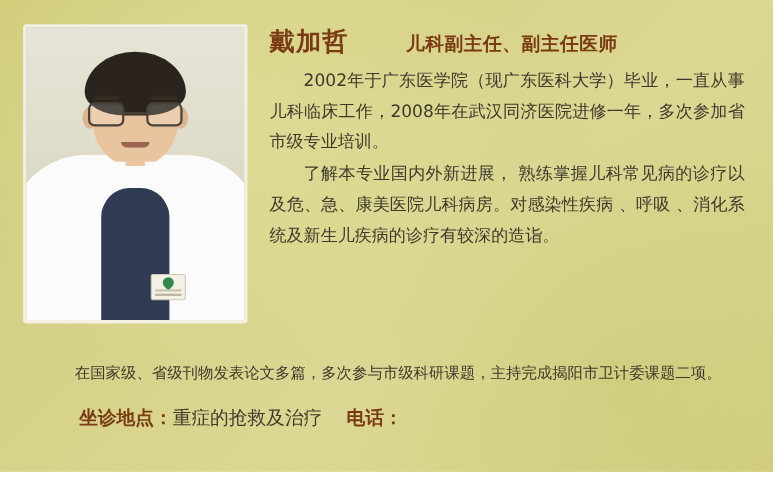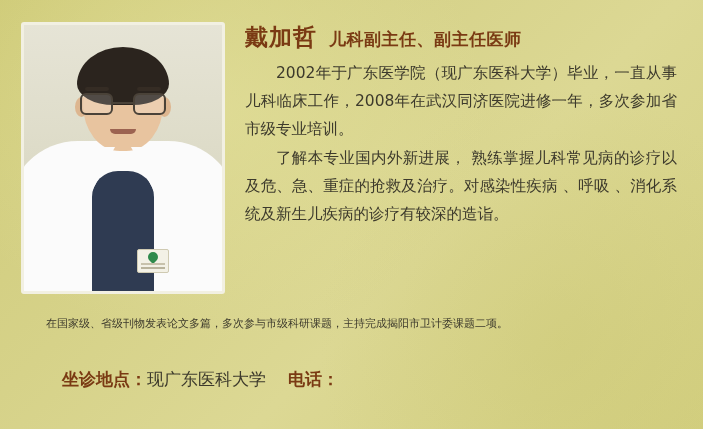"儿科副主任、副主任医师" .doc-title { margin-left: none -> 40px }
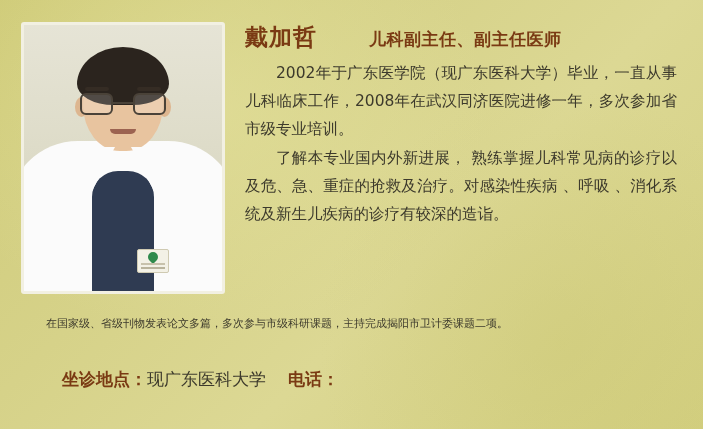"了解本专业国内外新进展，" p.para { text: 重症的抢救及治疗 -> 康美医院儿科病房 }
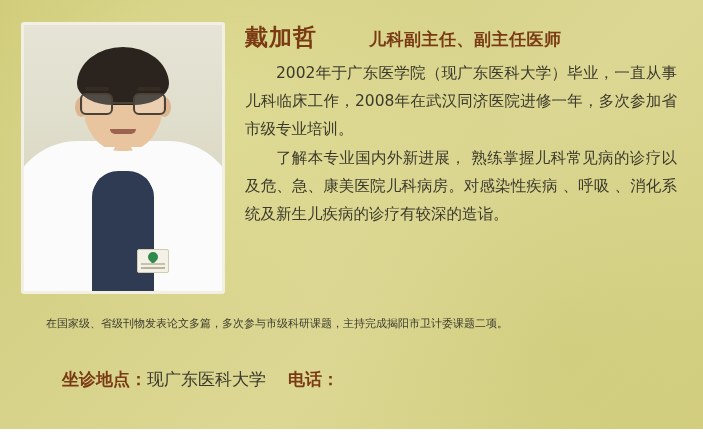"在国家级、省级刊物发表论文多篇，多次参与市级科研课题，主持完成揭阳市卫计委课题二" .para-wide { font-size: 11px -> 14px; margin: 0 -> 16px }
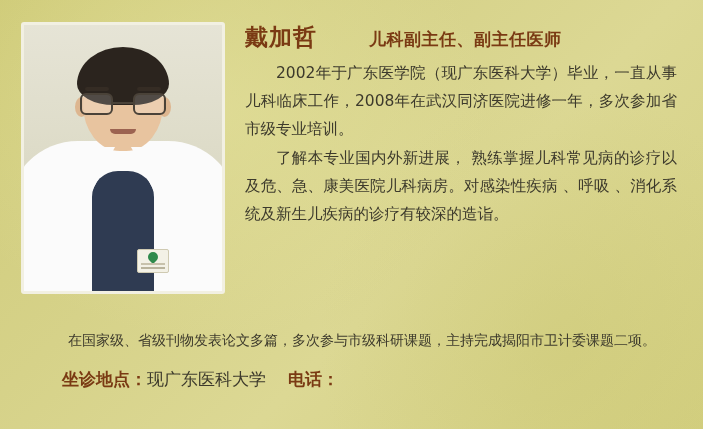"坐诊地点：" .footer { left: 62px -> 72px }
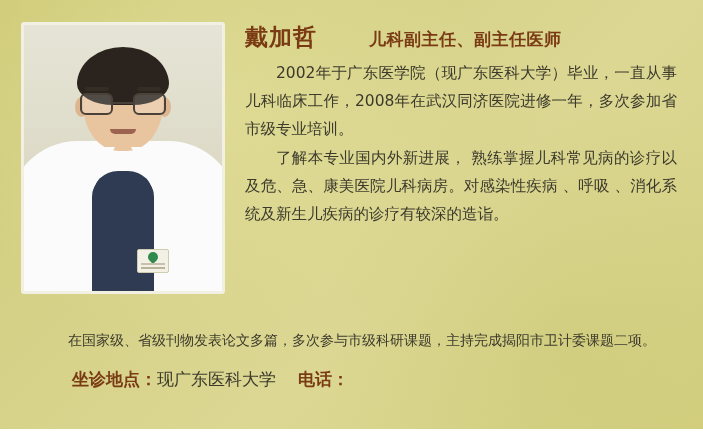"现广东医科大学" span.footer-value { text: 现广东医科大学 -> 重症的抢救及治疗 }
